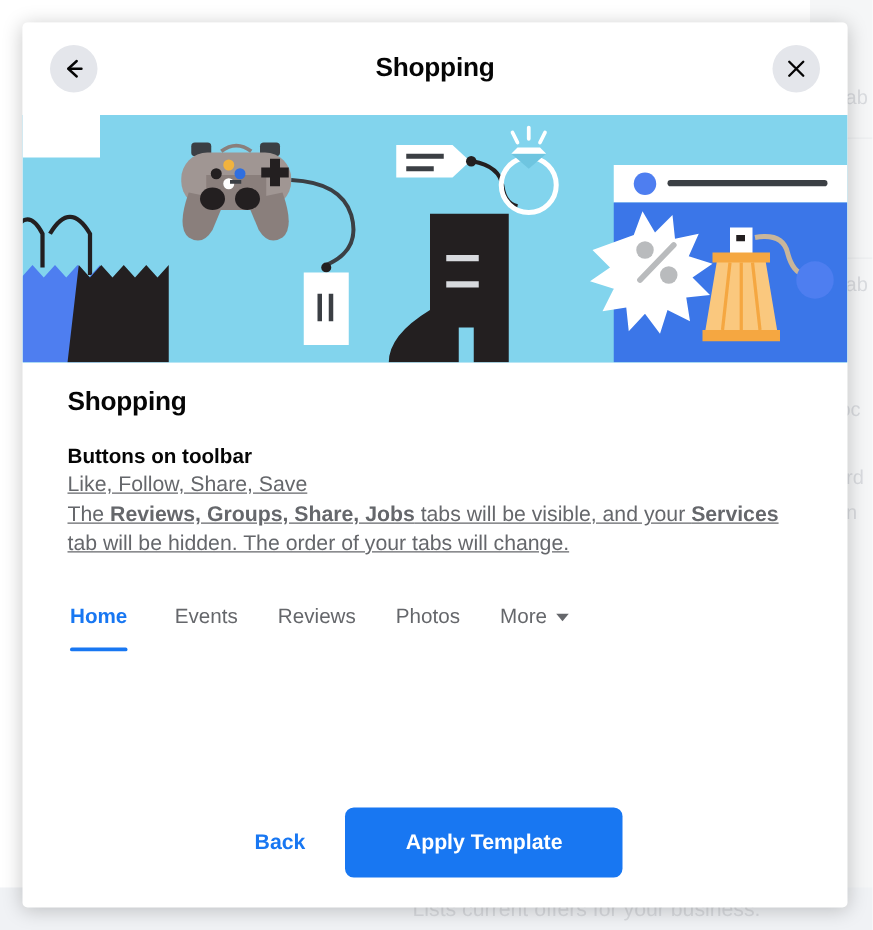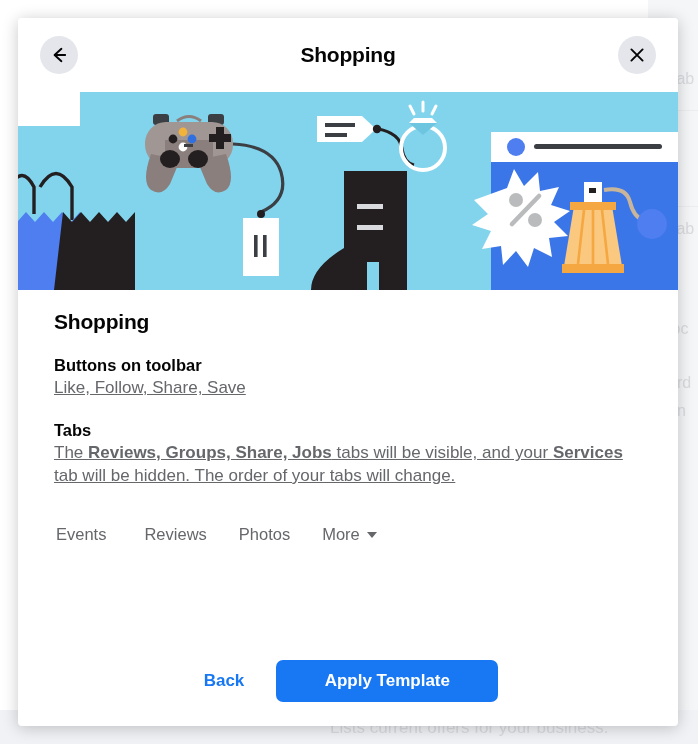"Tabs" h3.sub-title { html: <h3>Tabs</h3> -> none }
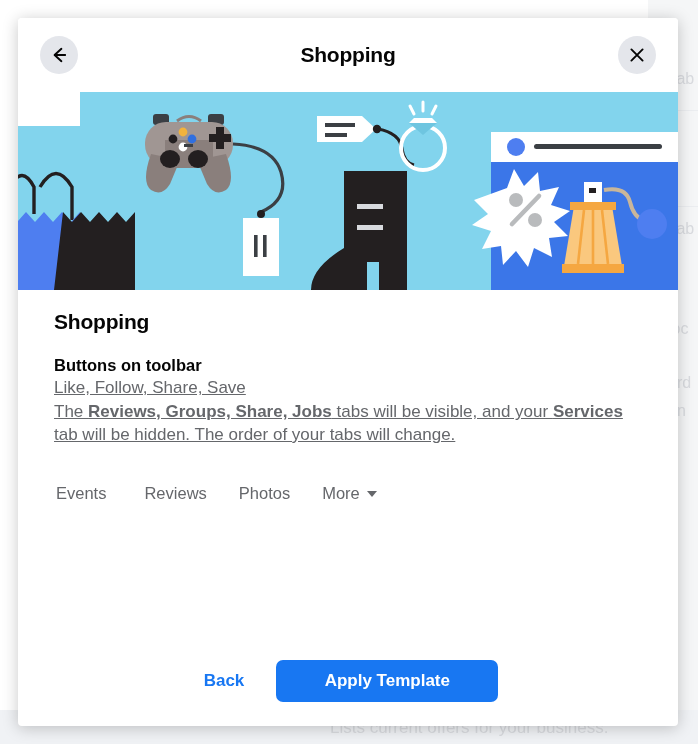"Home" div.tab { html: none -> <div> <span>Home</span> </div> }
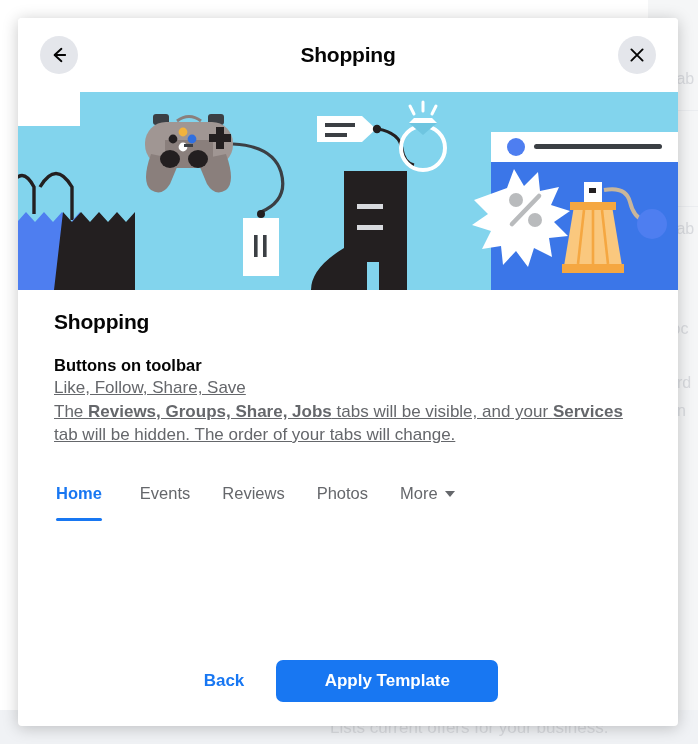"Apply Template" #apply-btn { height: 42px -> 56px }
